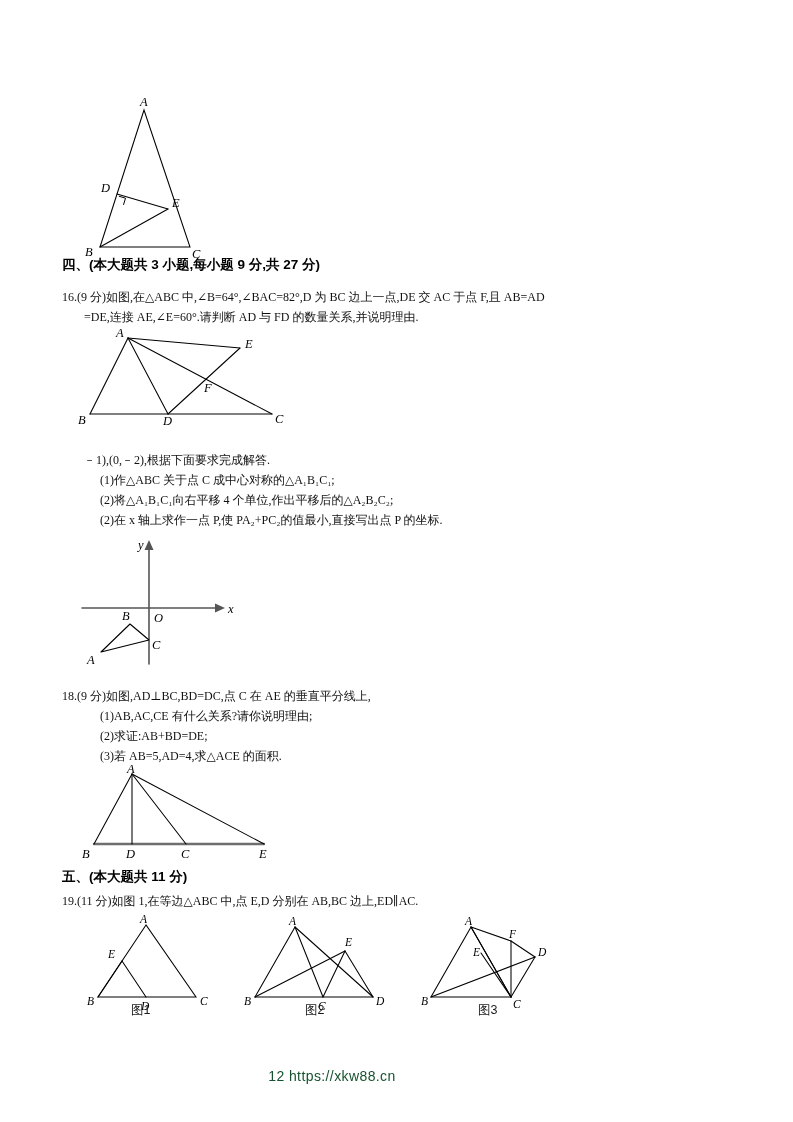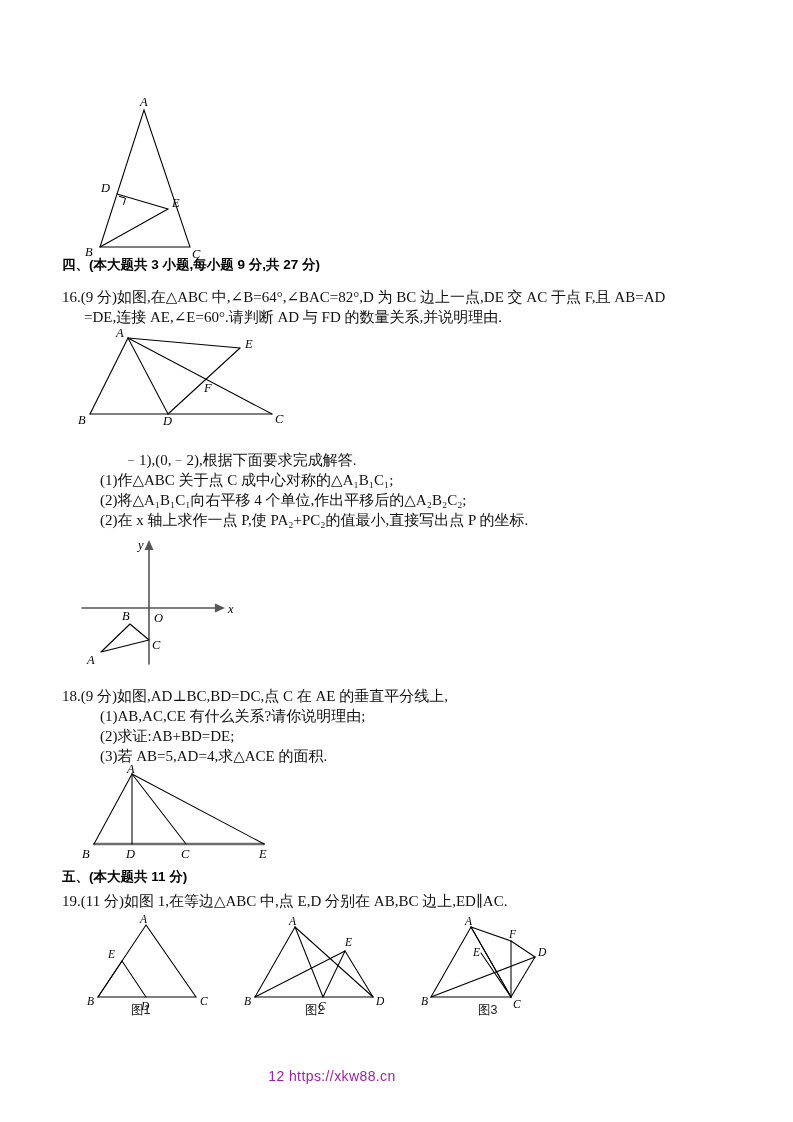"16.(9 分)如图,在△ABC 中,∠B=64°,∠BAC=82°,D 为" .qline { font-size: 15px -> 12px }
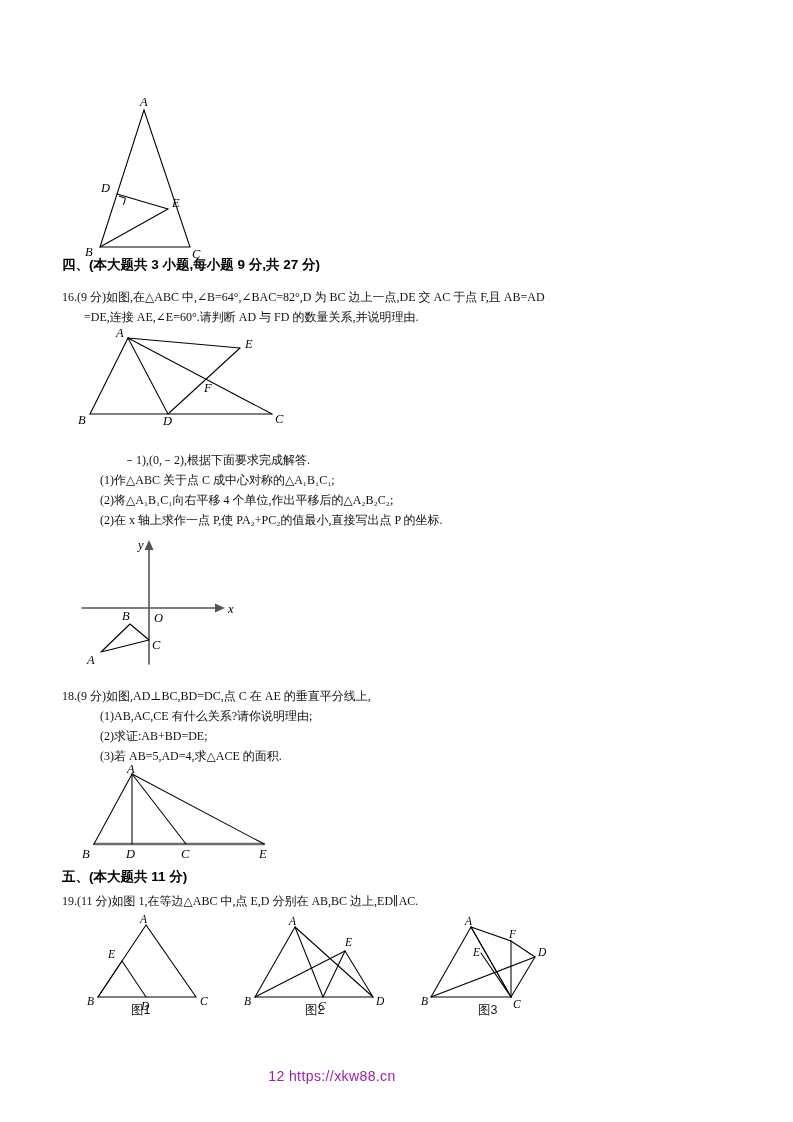"﹣1),(0,﹣2),根据下面要求完成解答." div.qline { margin-left: 40px -> none }
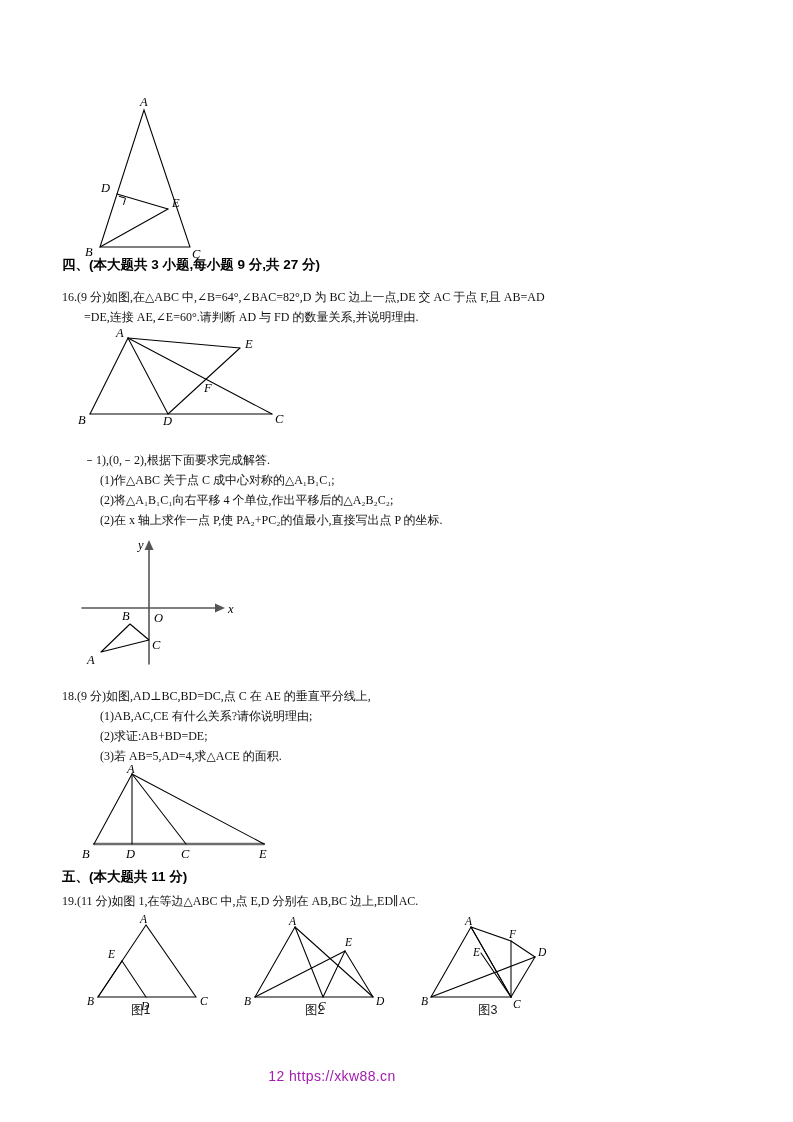"12 https://xkw88.cn" .watermark { color: #a21caf -> #14532d }
